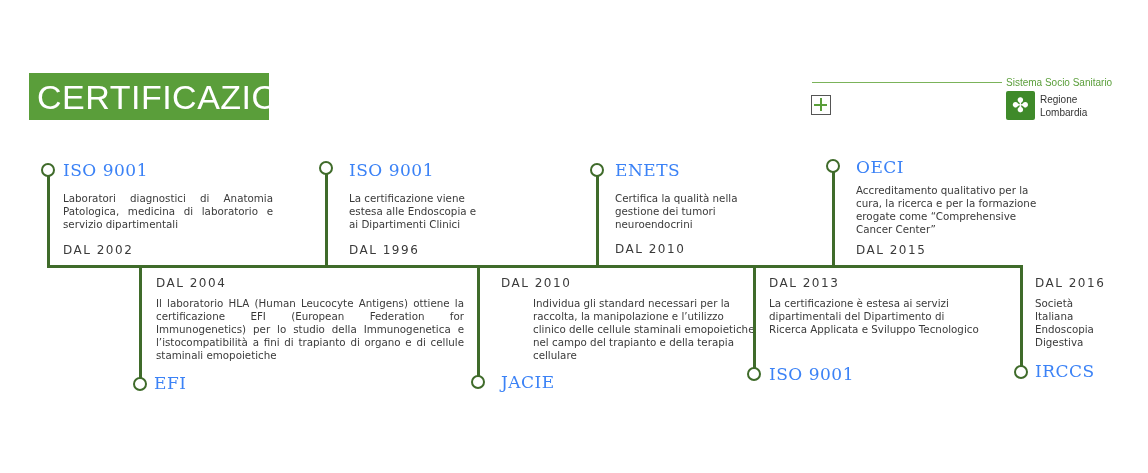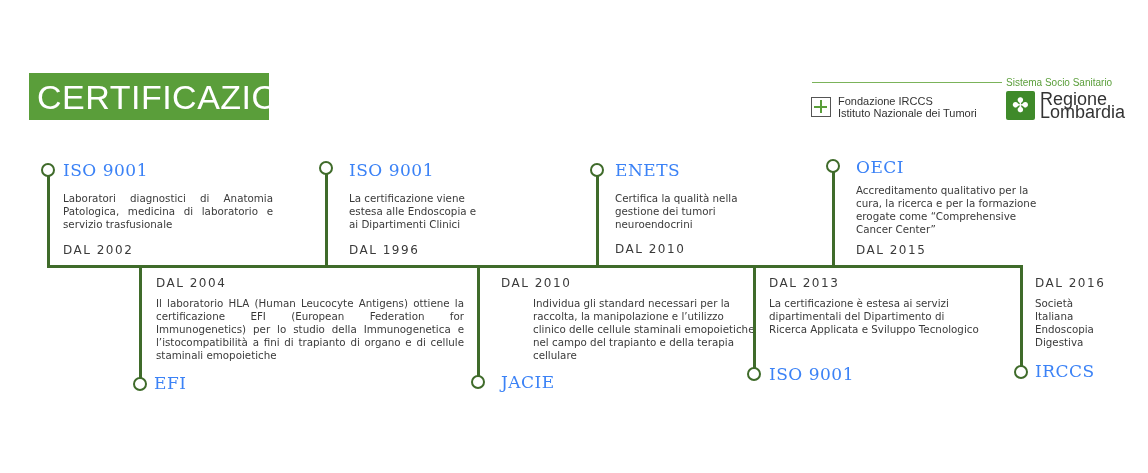"Fondazione IRCCS" div.txt { html: <div> <div>Fondazione IRCCS</div> <div>Istituto Nazionale dei Tumori</div> </div> -> none }
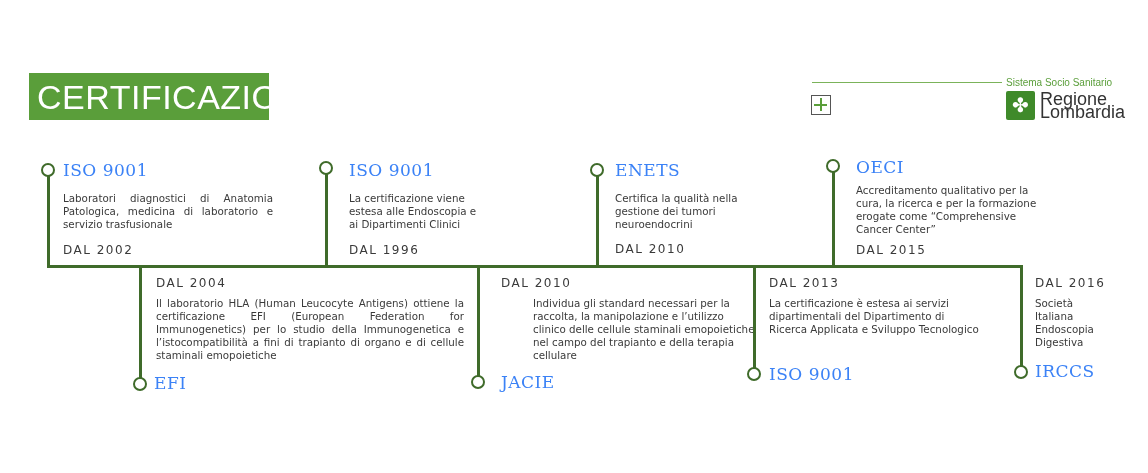"Regione" .logo-rl .txt { font-size: 18px -> 10px }
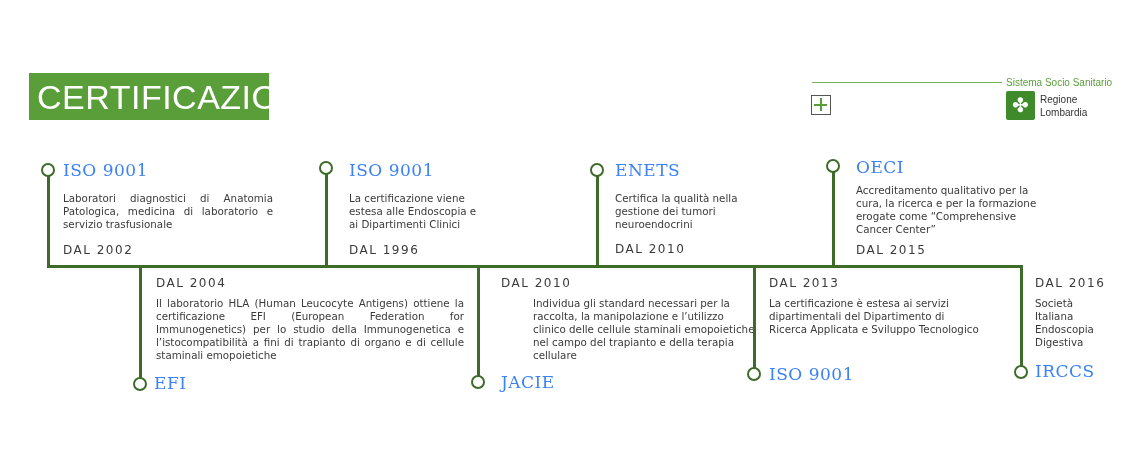"Laboratori diagnostici di Anatomia" div.desc { text: trasfusionale -> dipartimentali }
